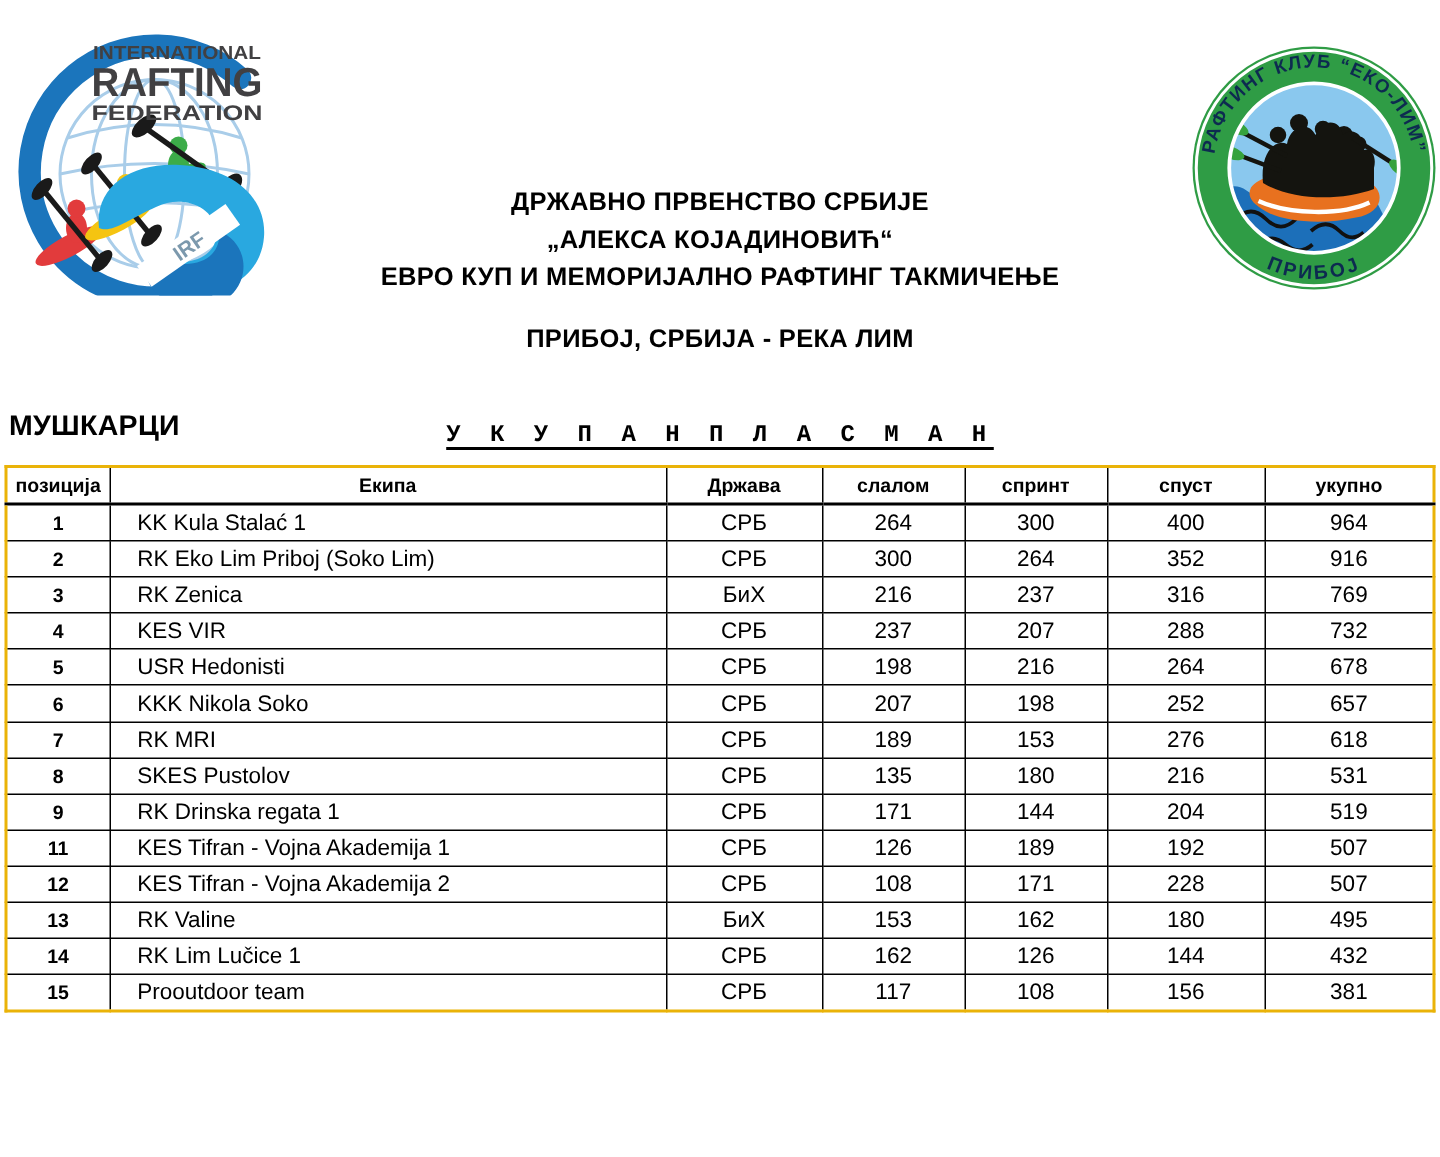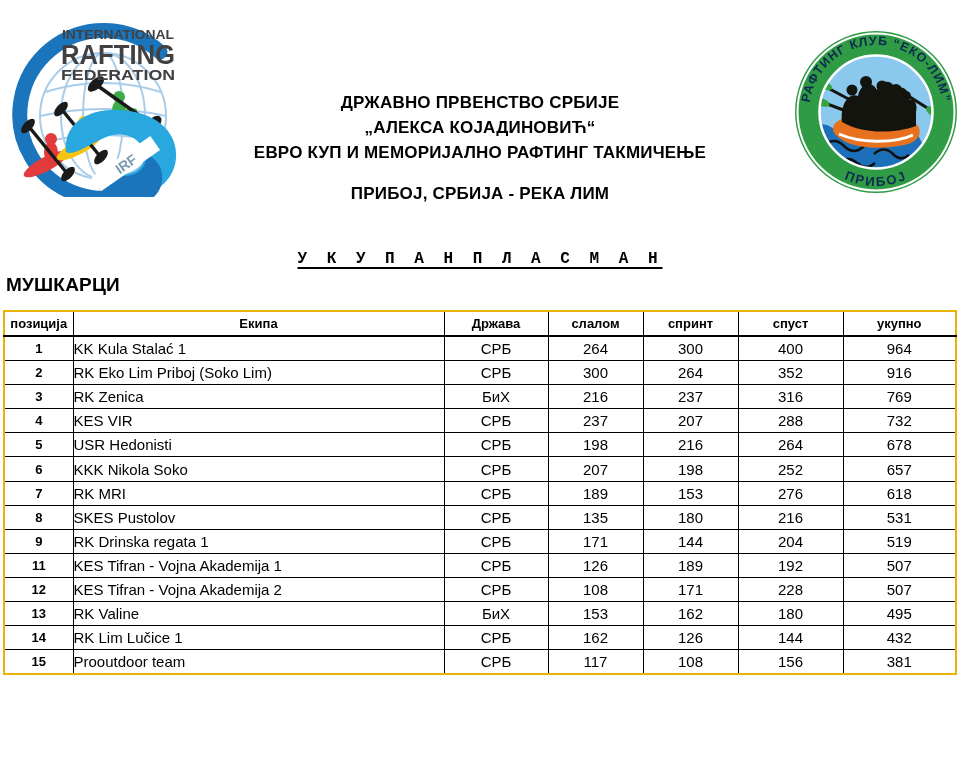"ДРЖАВНО ПРВЕНСТВО СРБИЈЕ" .titles { top: 90px -> 122px }
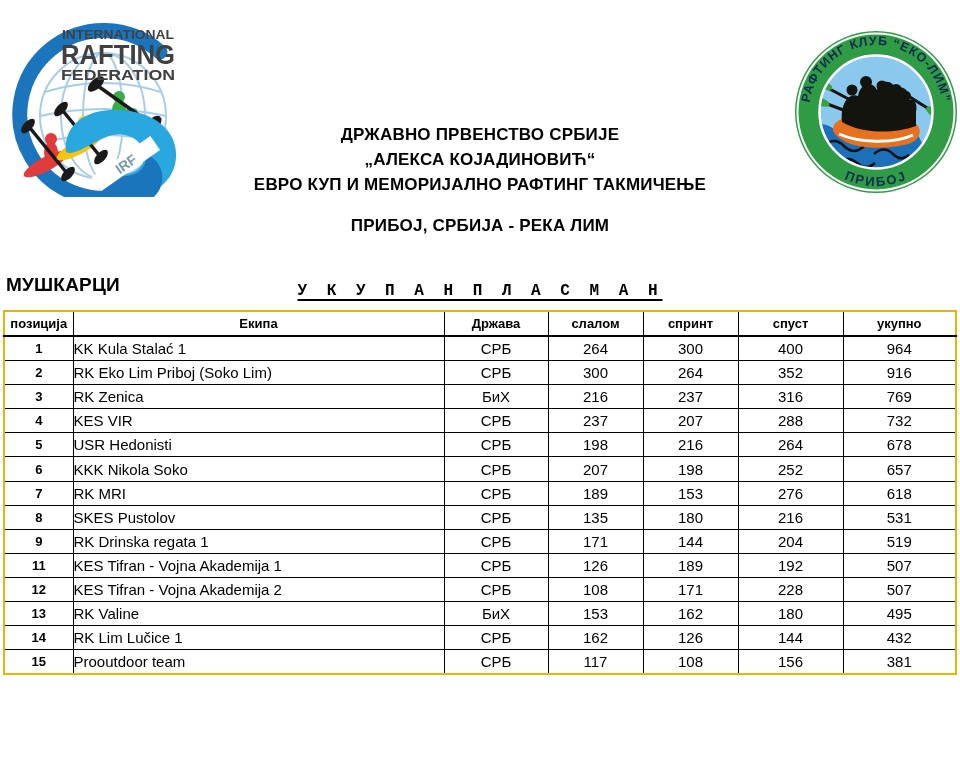"KK Kula Stalać 1" table.results td.c1 { padding-left: 0 -> 18px }
